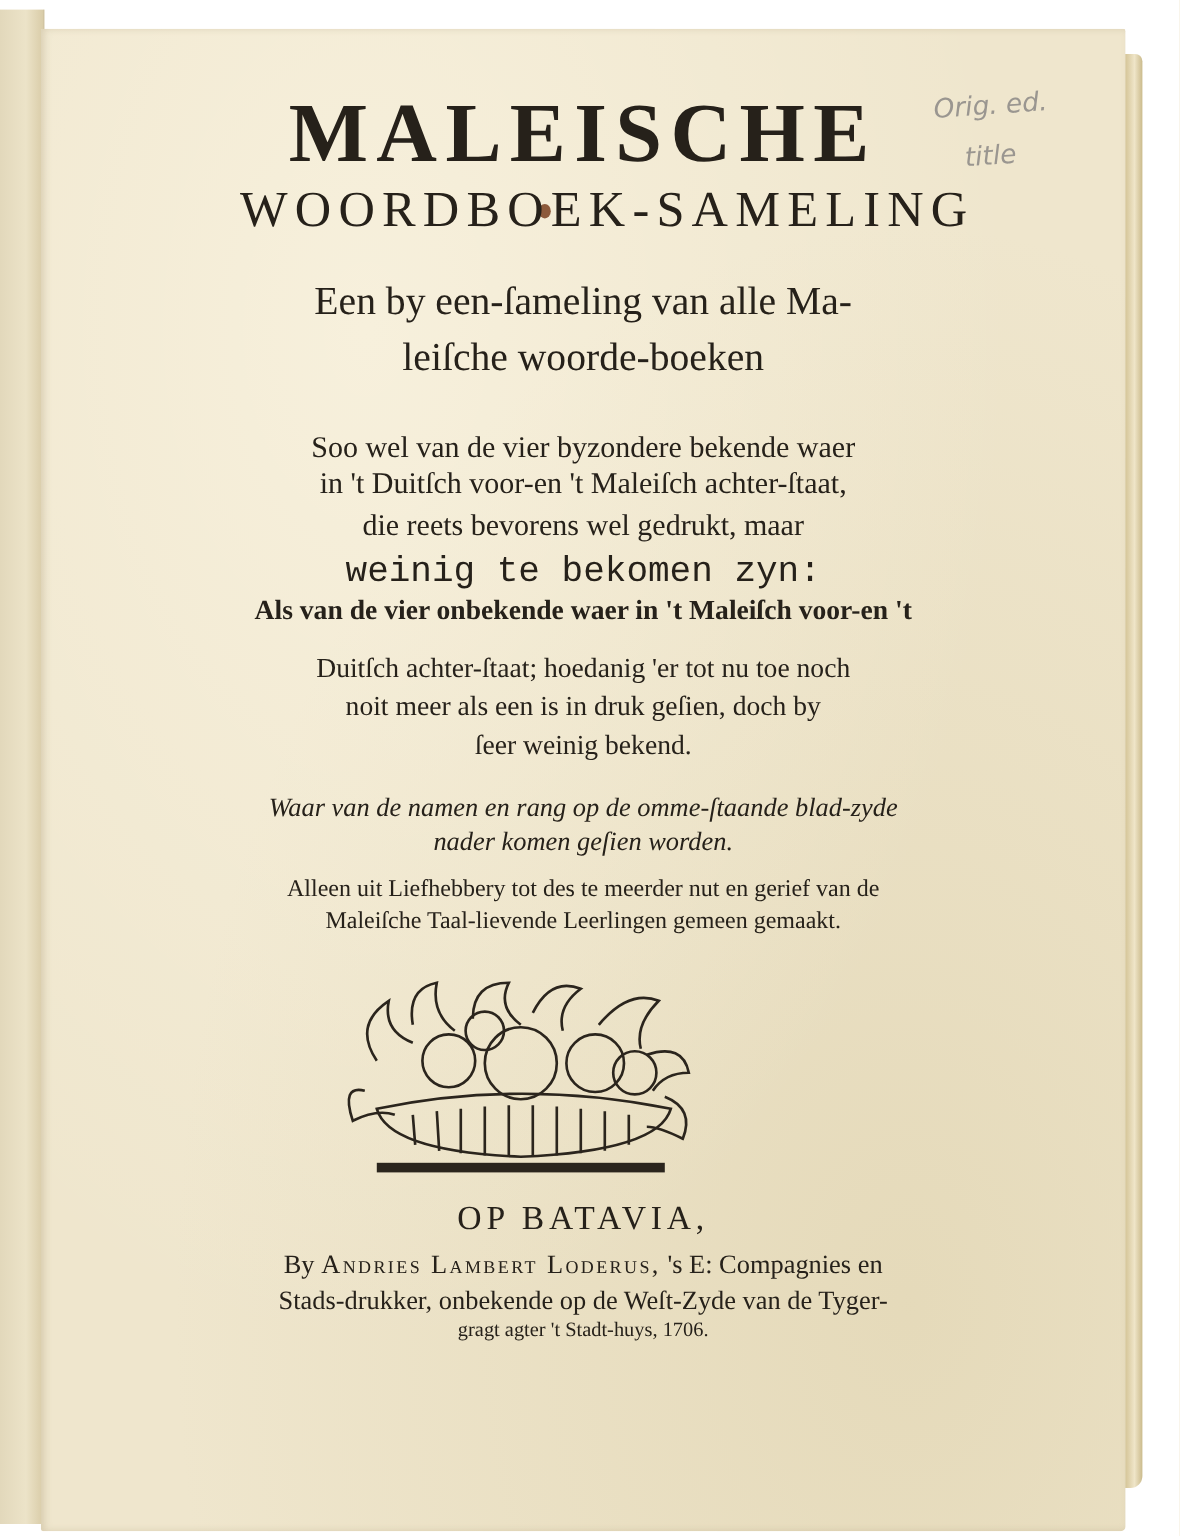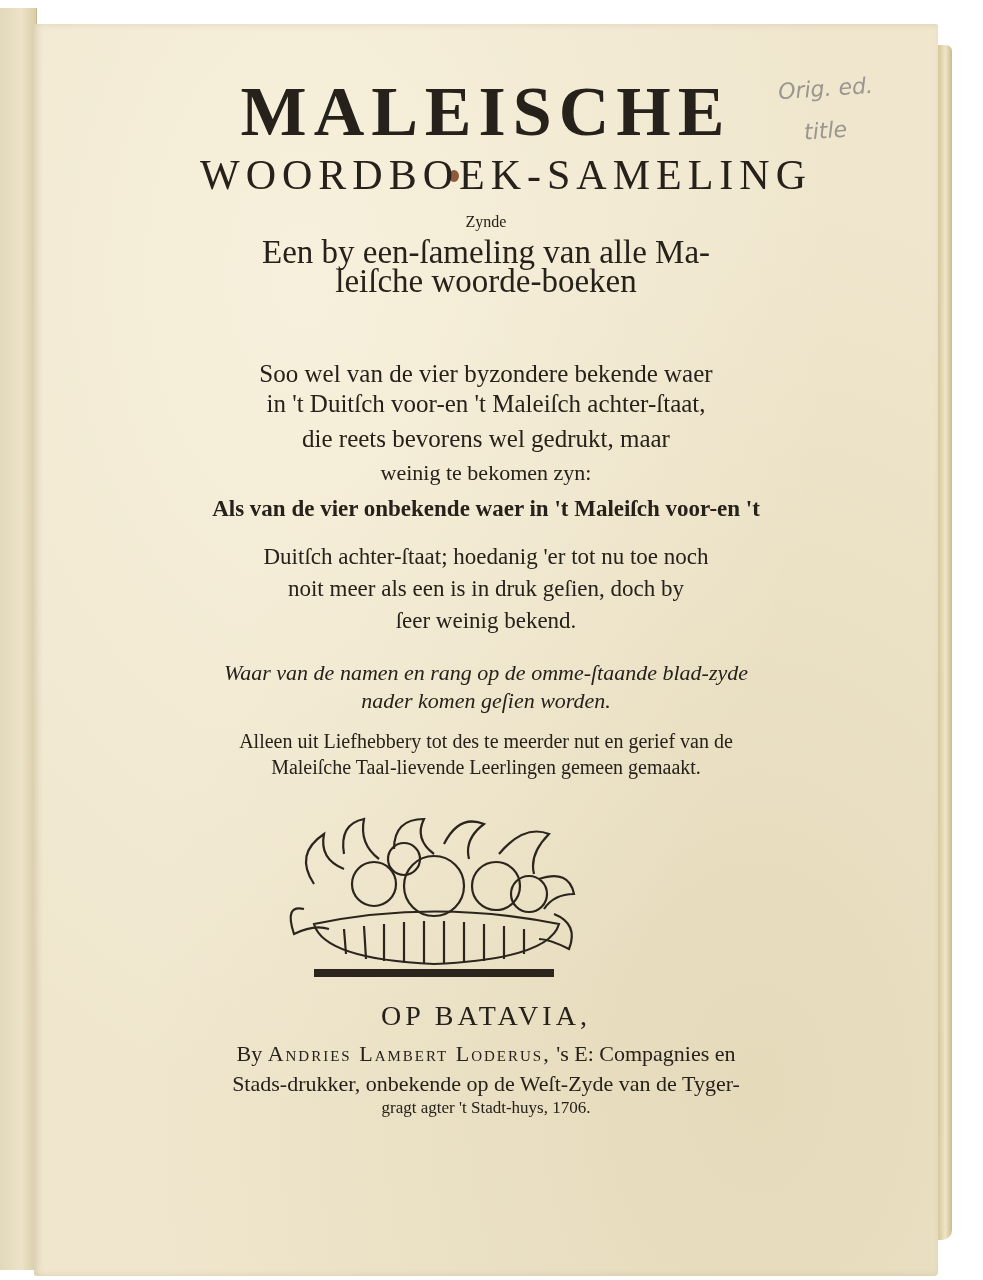"Zynde" div.line { html: <div>Zynde</div> -> none }
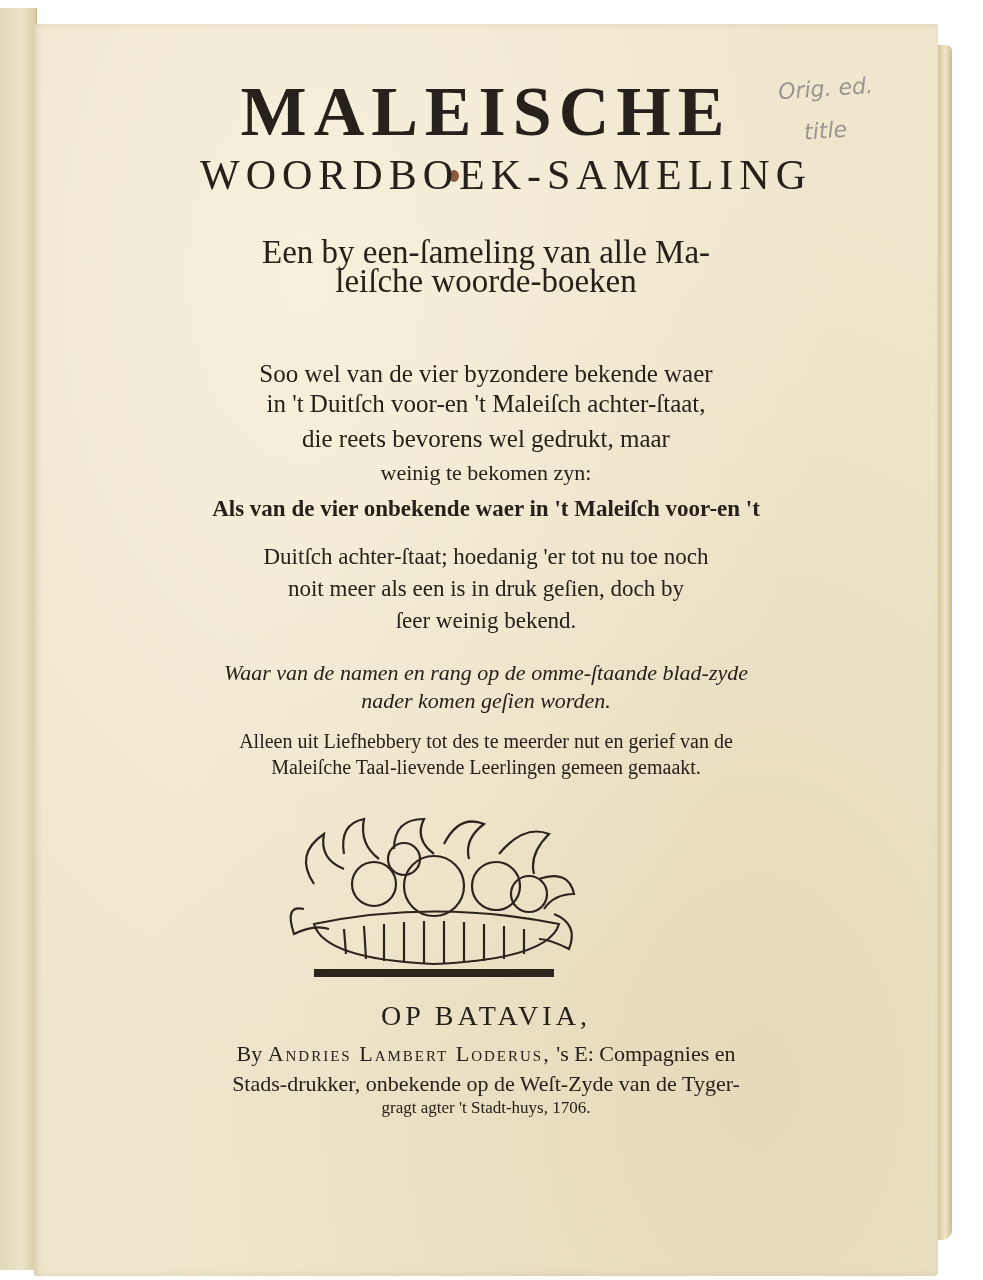"leiſche woorde-boeken" .t5 { top: 239px -> 256px }
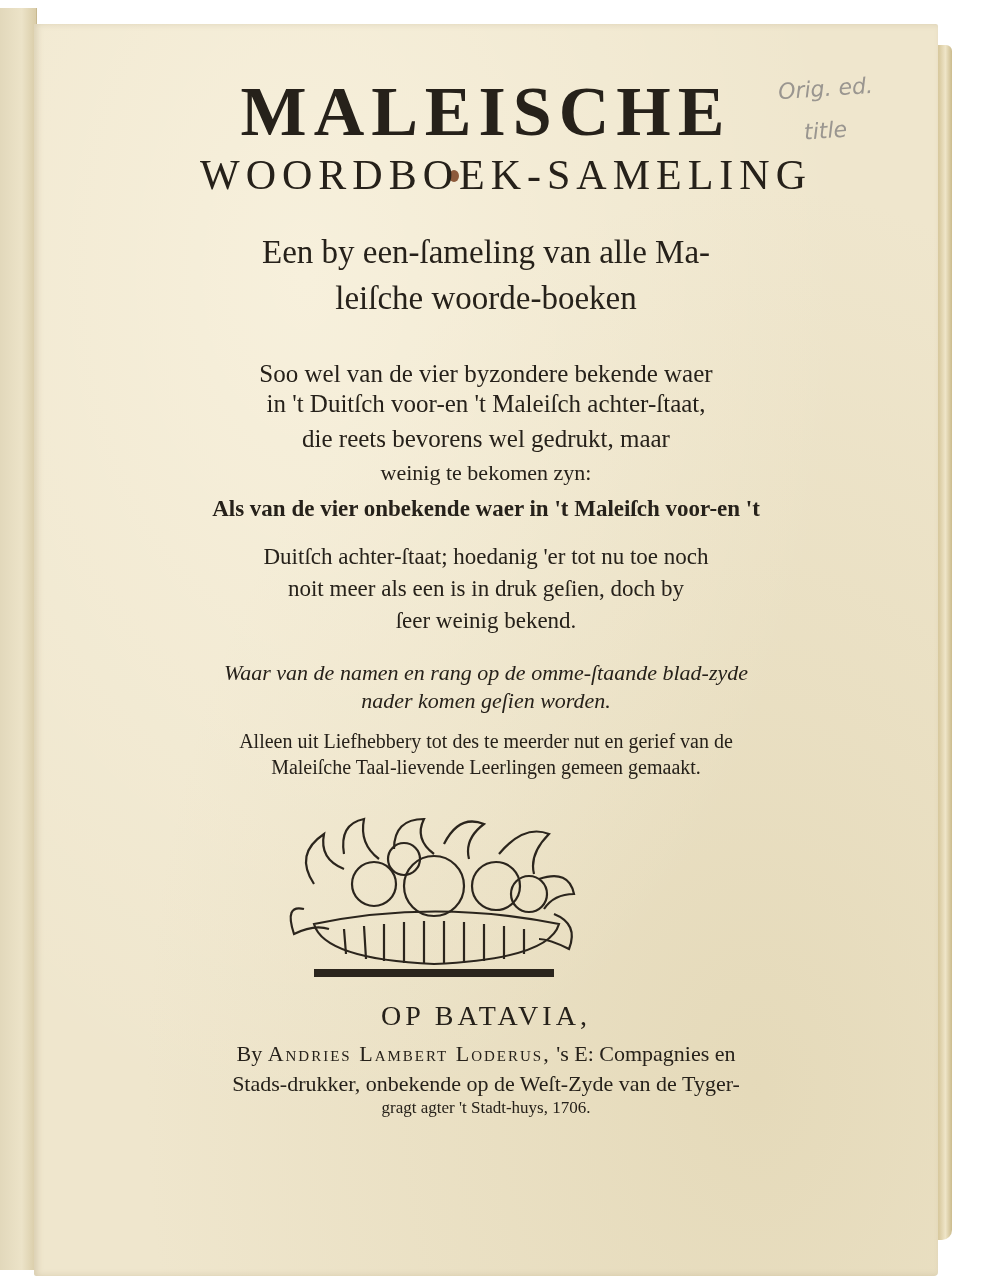"weinig te bekomen zyn:" .p4 { font-family: none -> Liberation Mono, monospace; font-size: 22px -> 30px }
